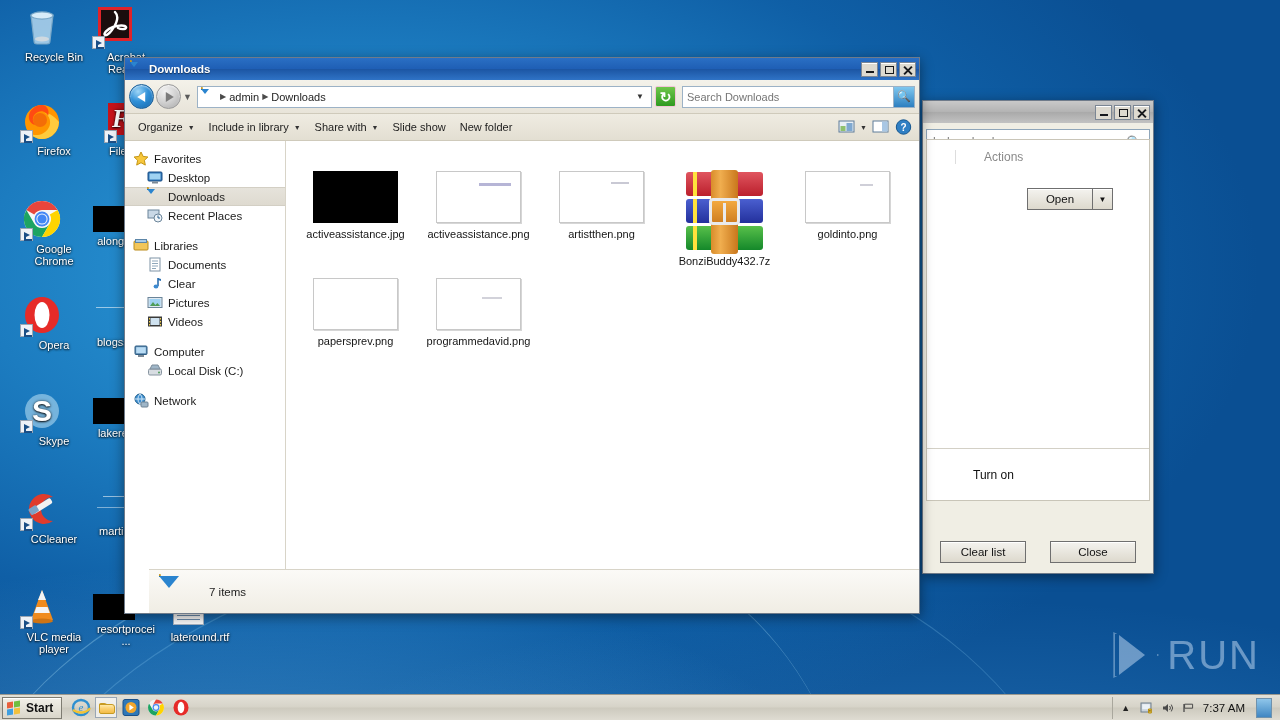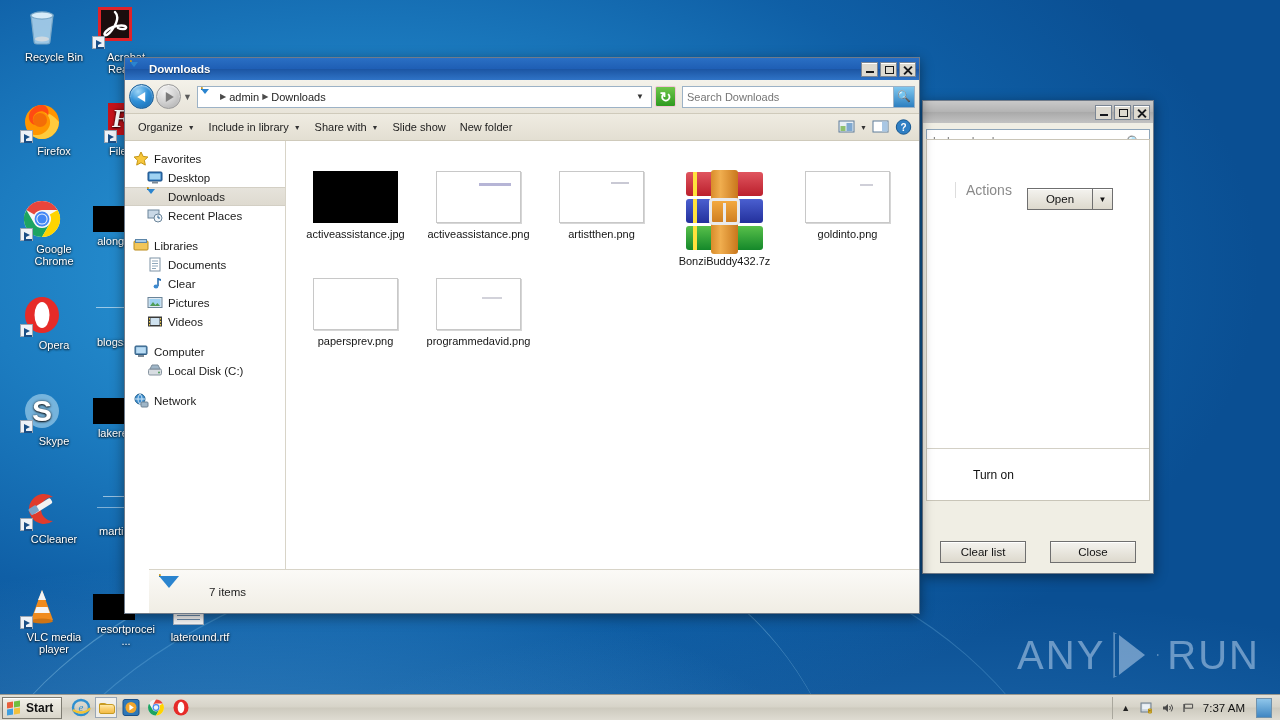"Actions" #dlwin .dl-actions { font-size: 14px -> 12px; margin-top: 32px -> none; padding-left: 10px -> 28px }
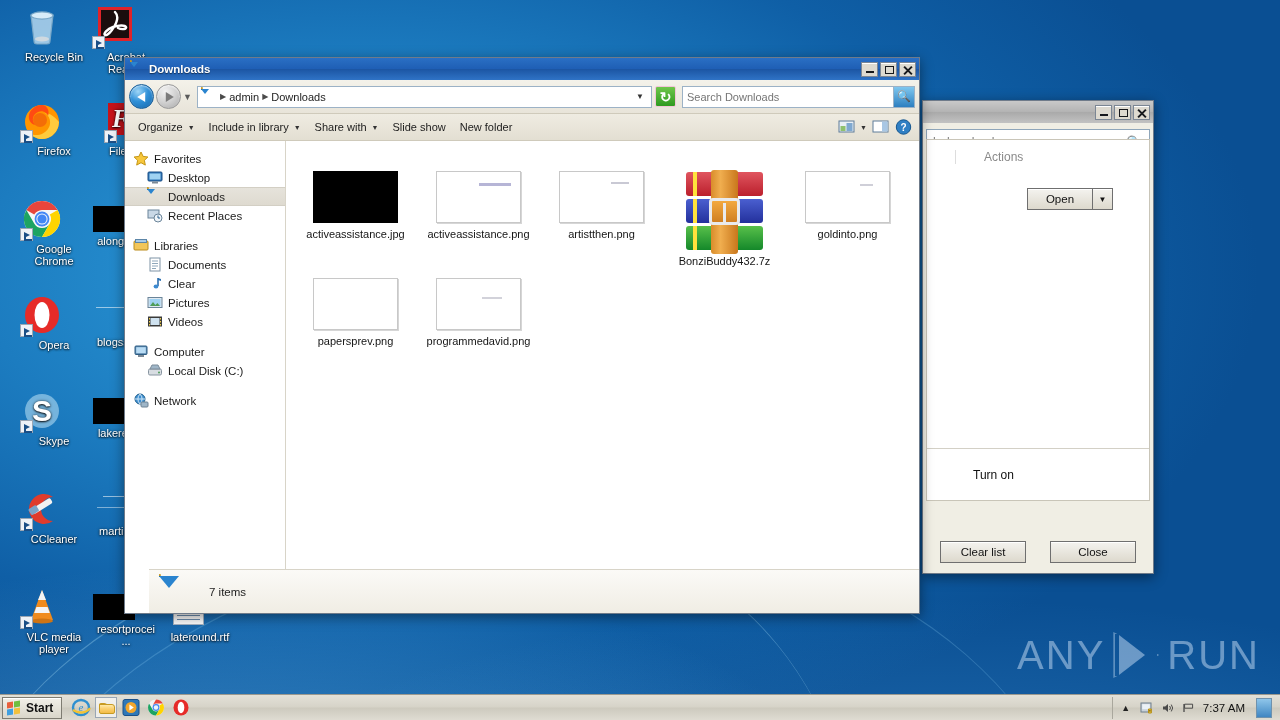"ANY" span { html: <span>ANY</span> -> none }
